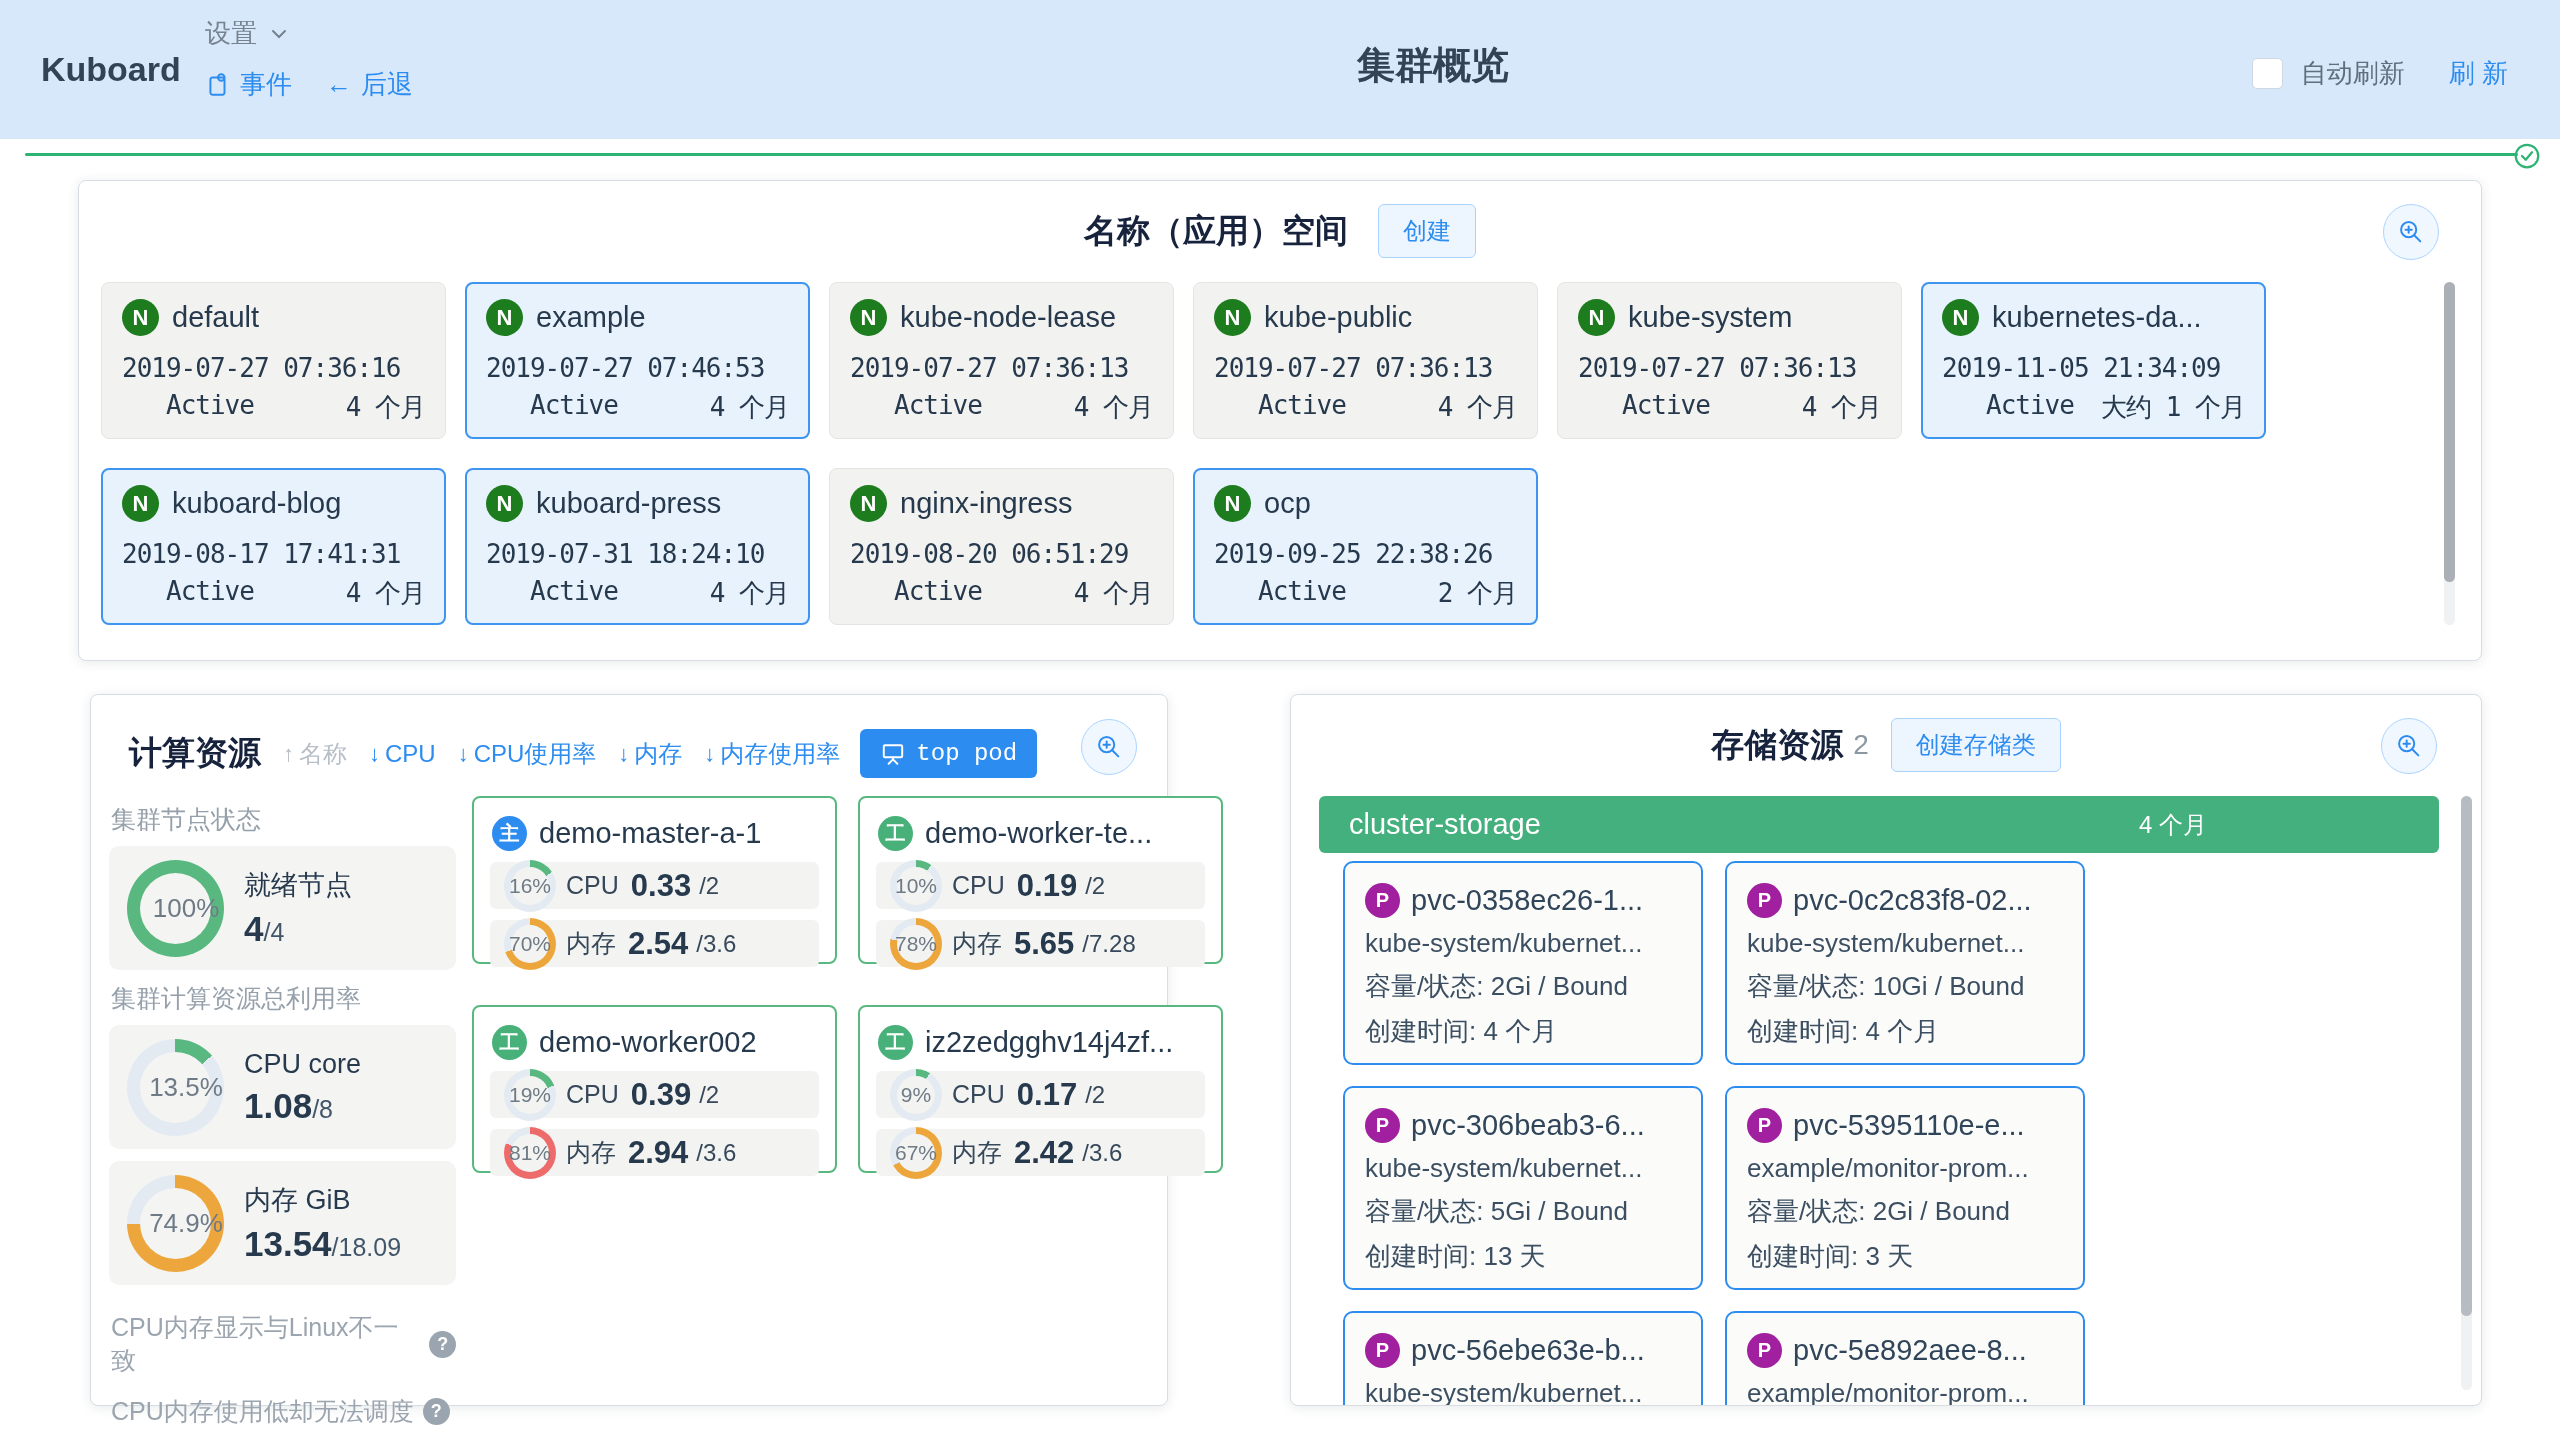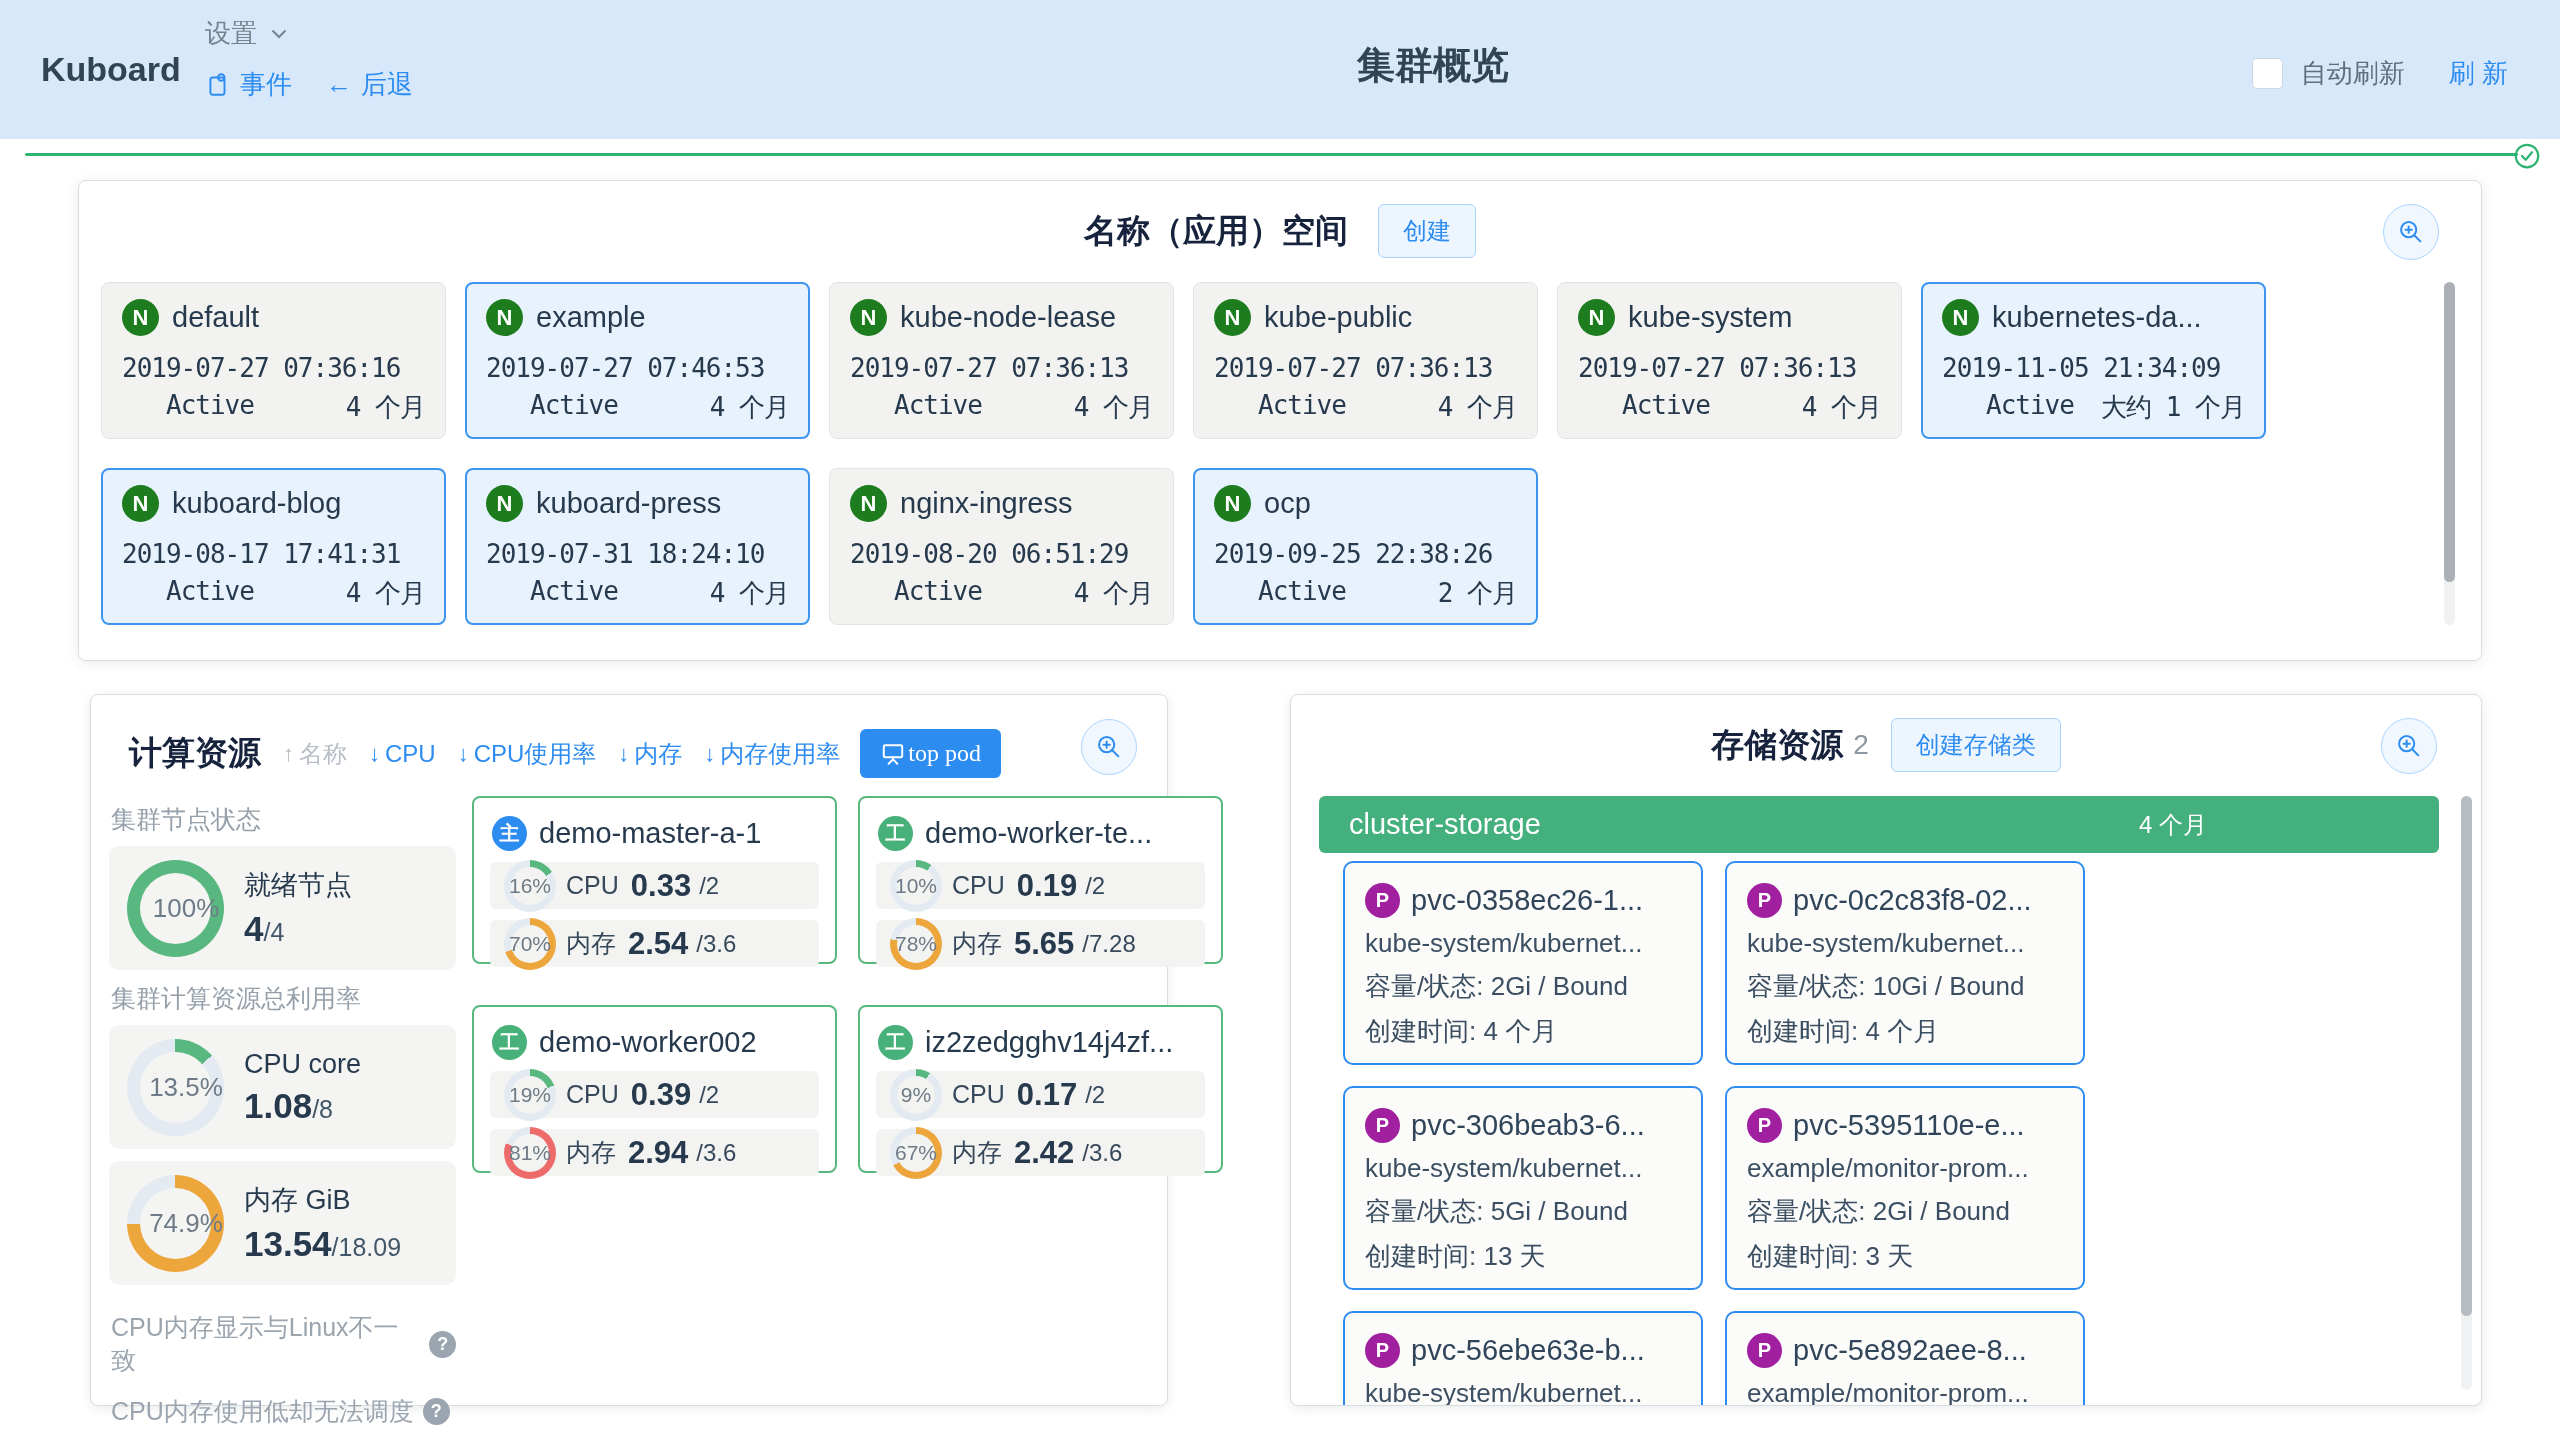"top pod" .toppod-btn { font-family: Liberation Serif, serif -> Liberation Mono, monospace; gap: 2px -> 10px }
